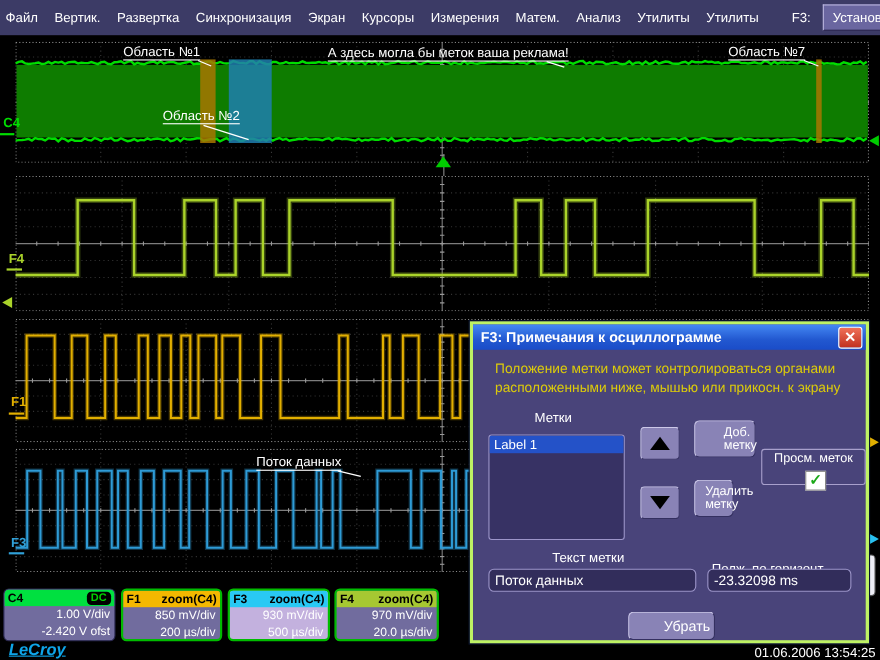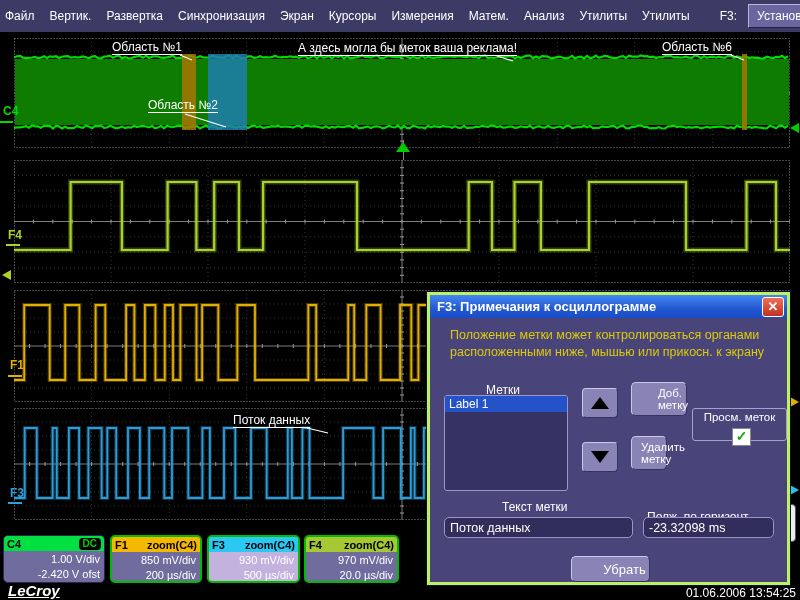"Область №6" div.anno { text: 6 -> 7 }
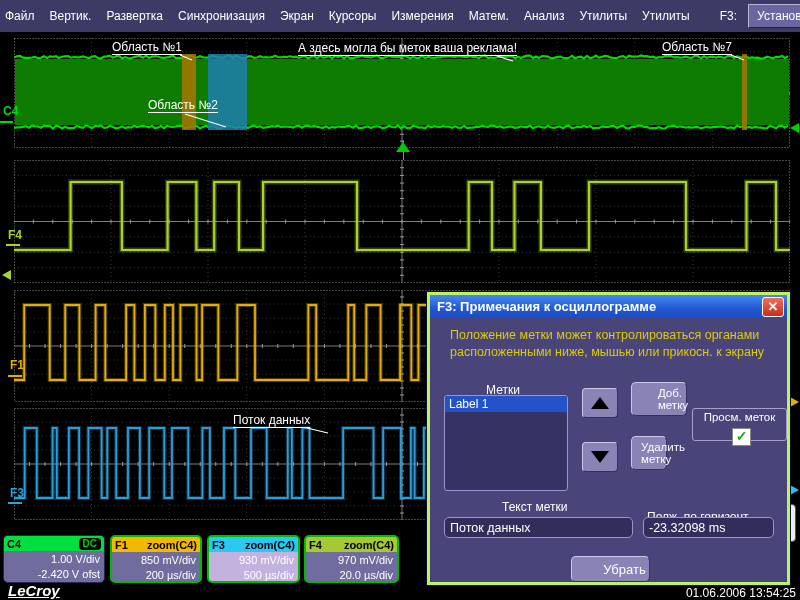"Метки" div.dlg-label { top: 88px -> 78px }
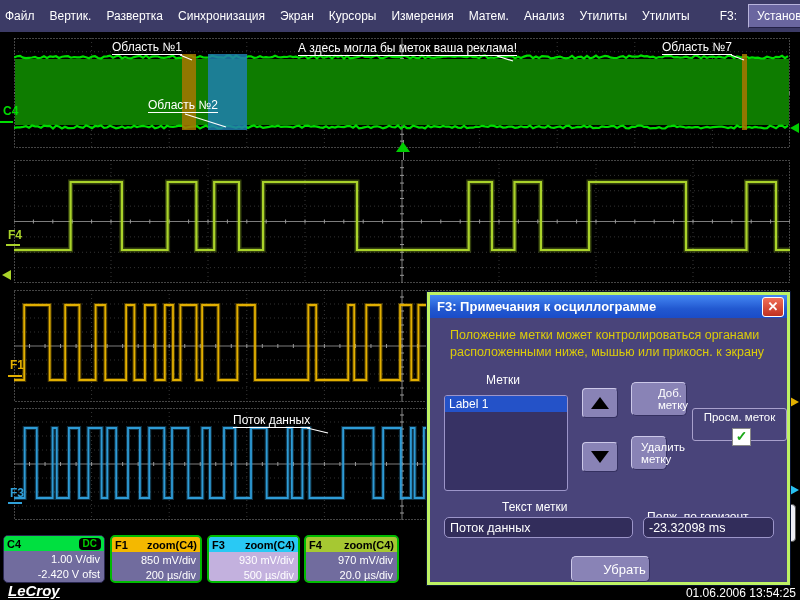"LeCroy" #logo { color: #ffffff -> #0ea5e9 }
